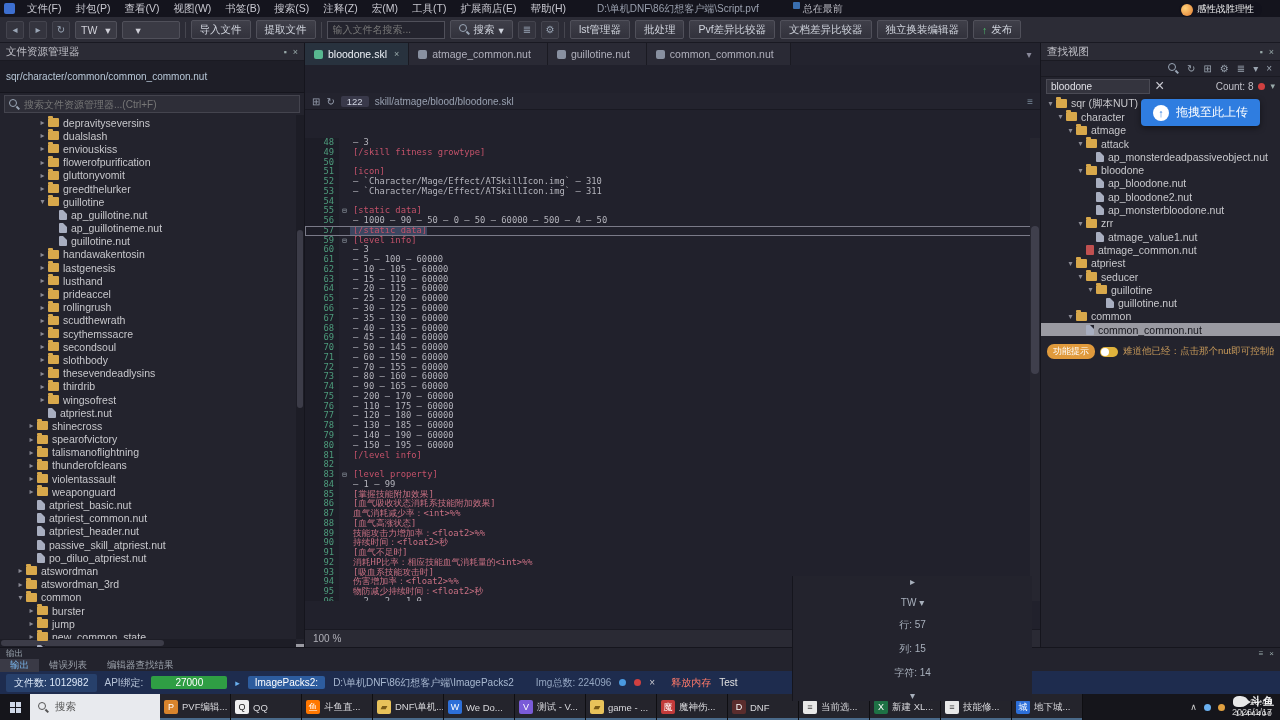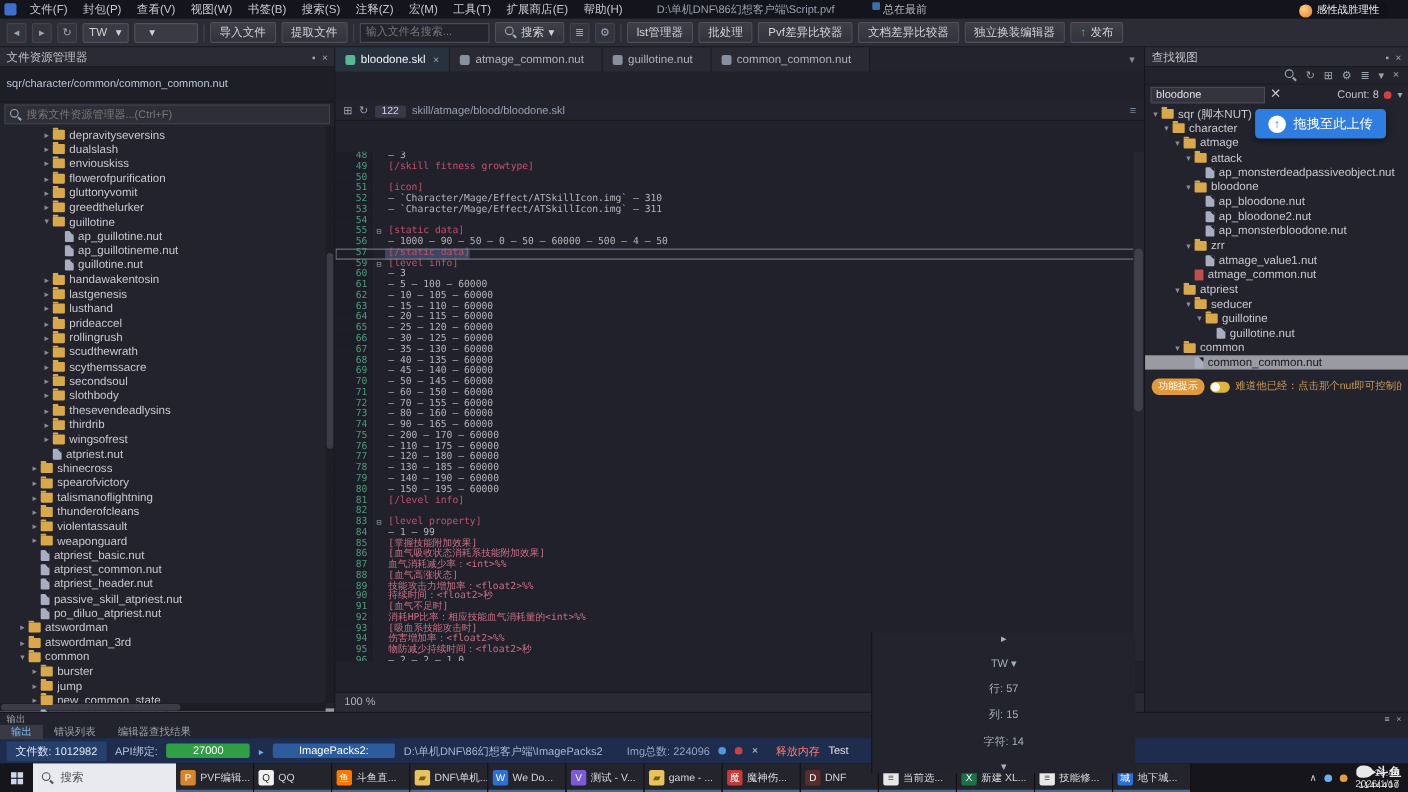"ImagePacks2:" .ipk { padding: 1px 24px -> 1px 7px }
